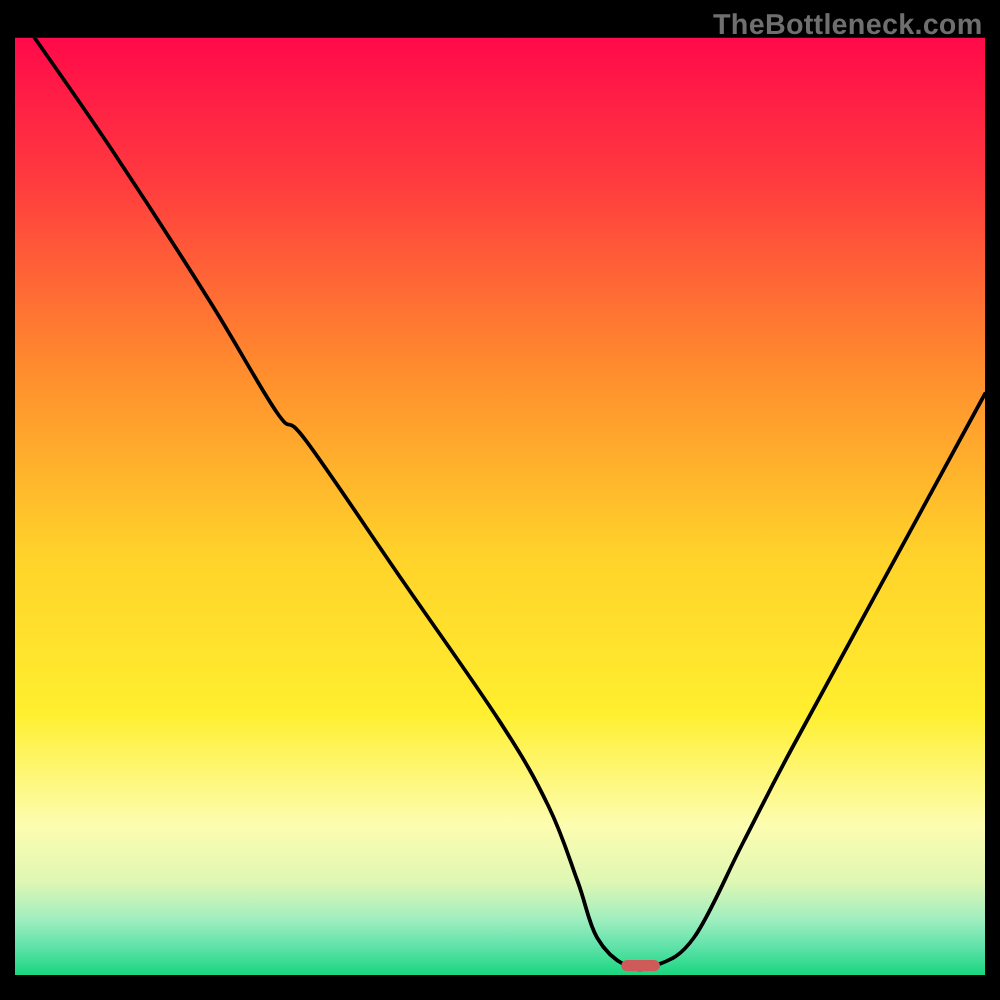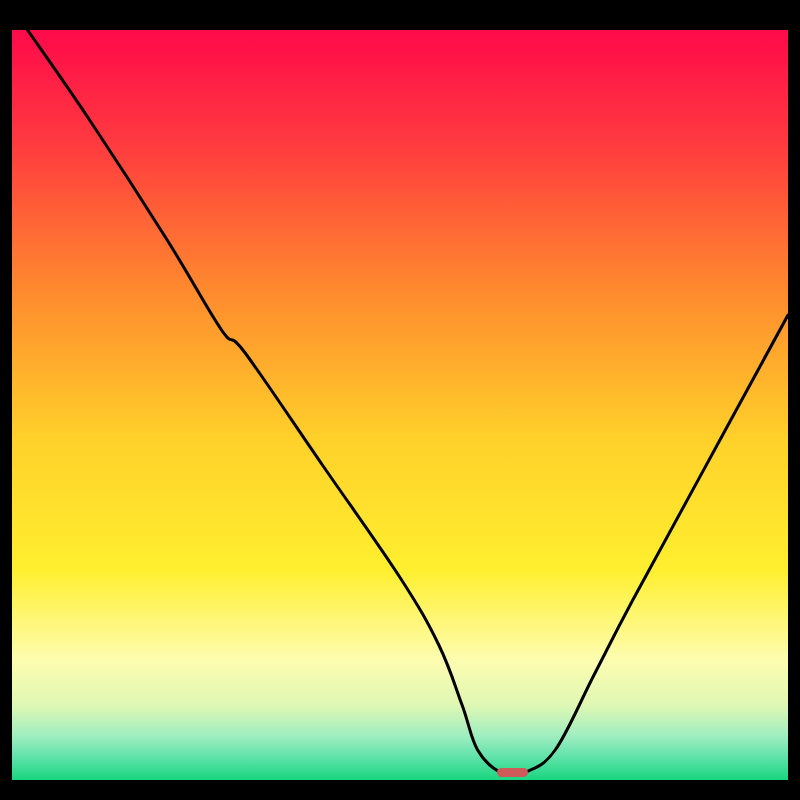"TheBottleneck.com" div.watermark { html: none -> <div>TheBottleneck.com</div> }
